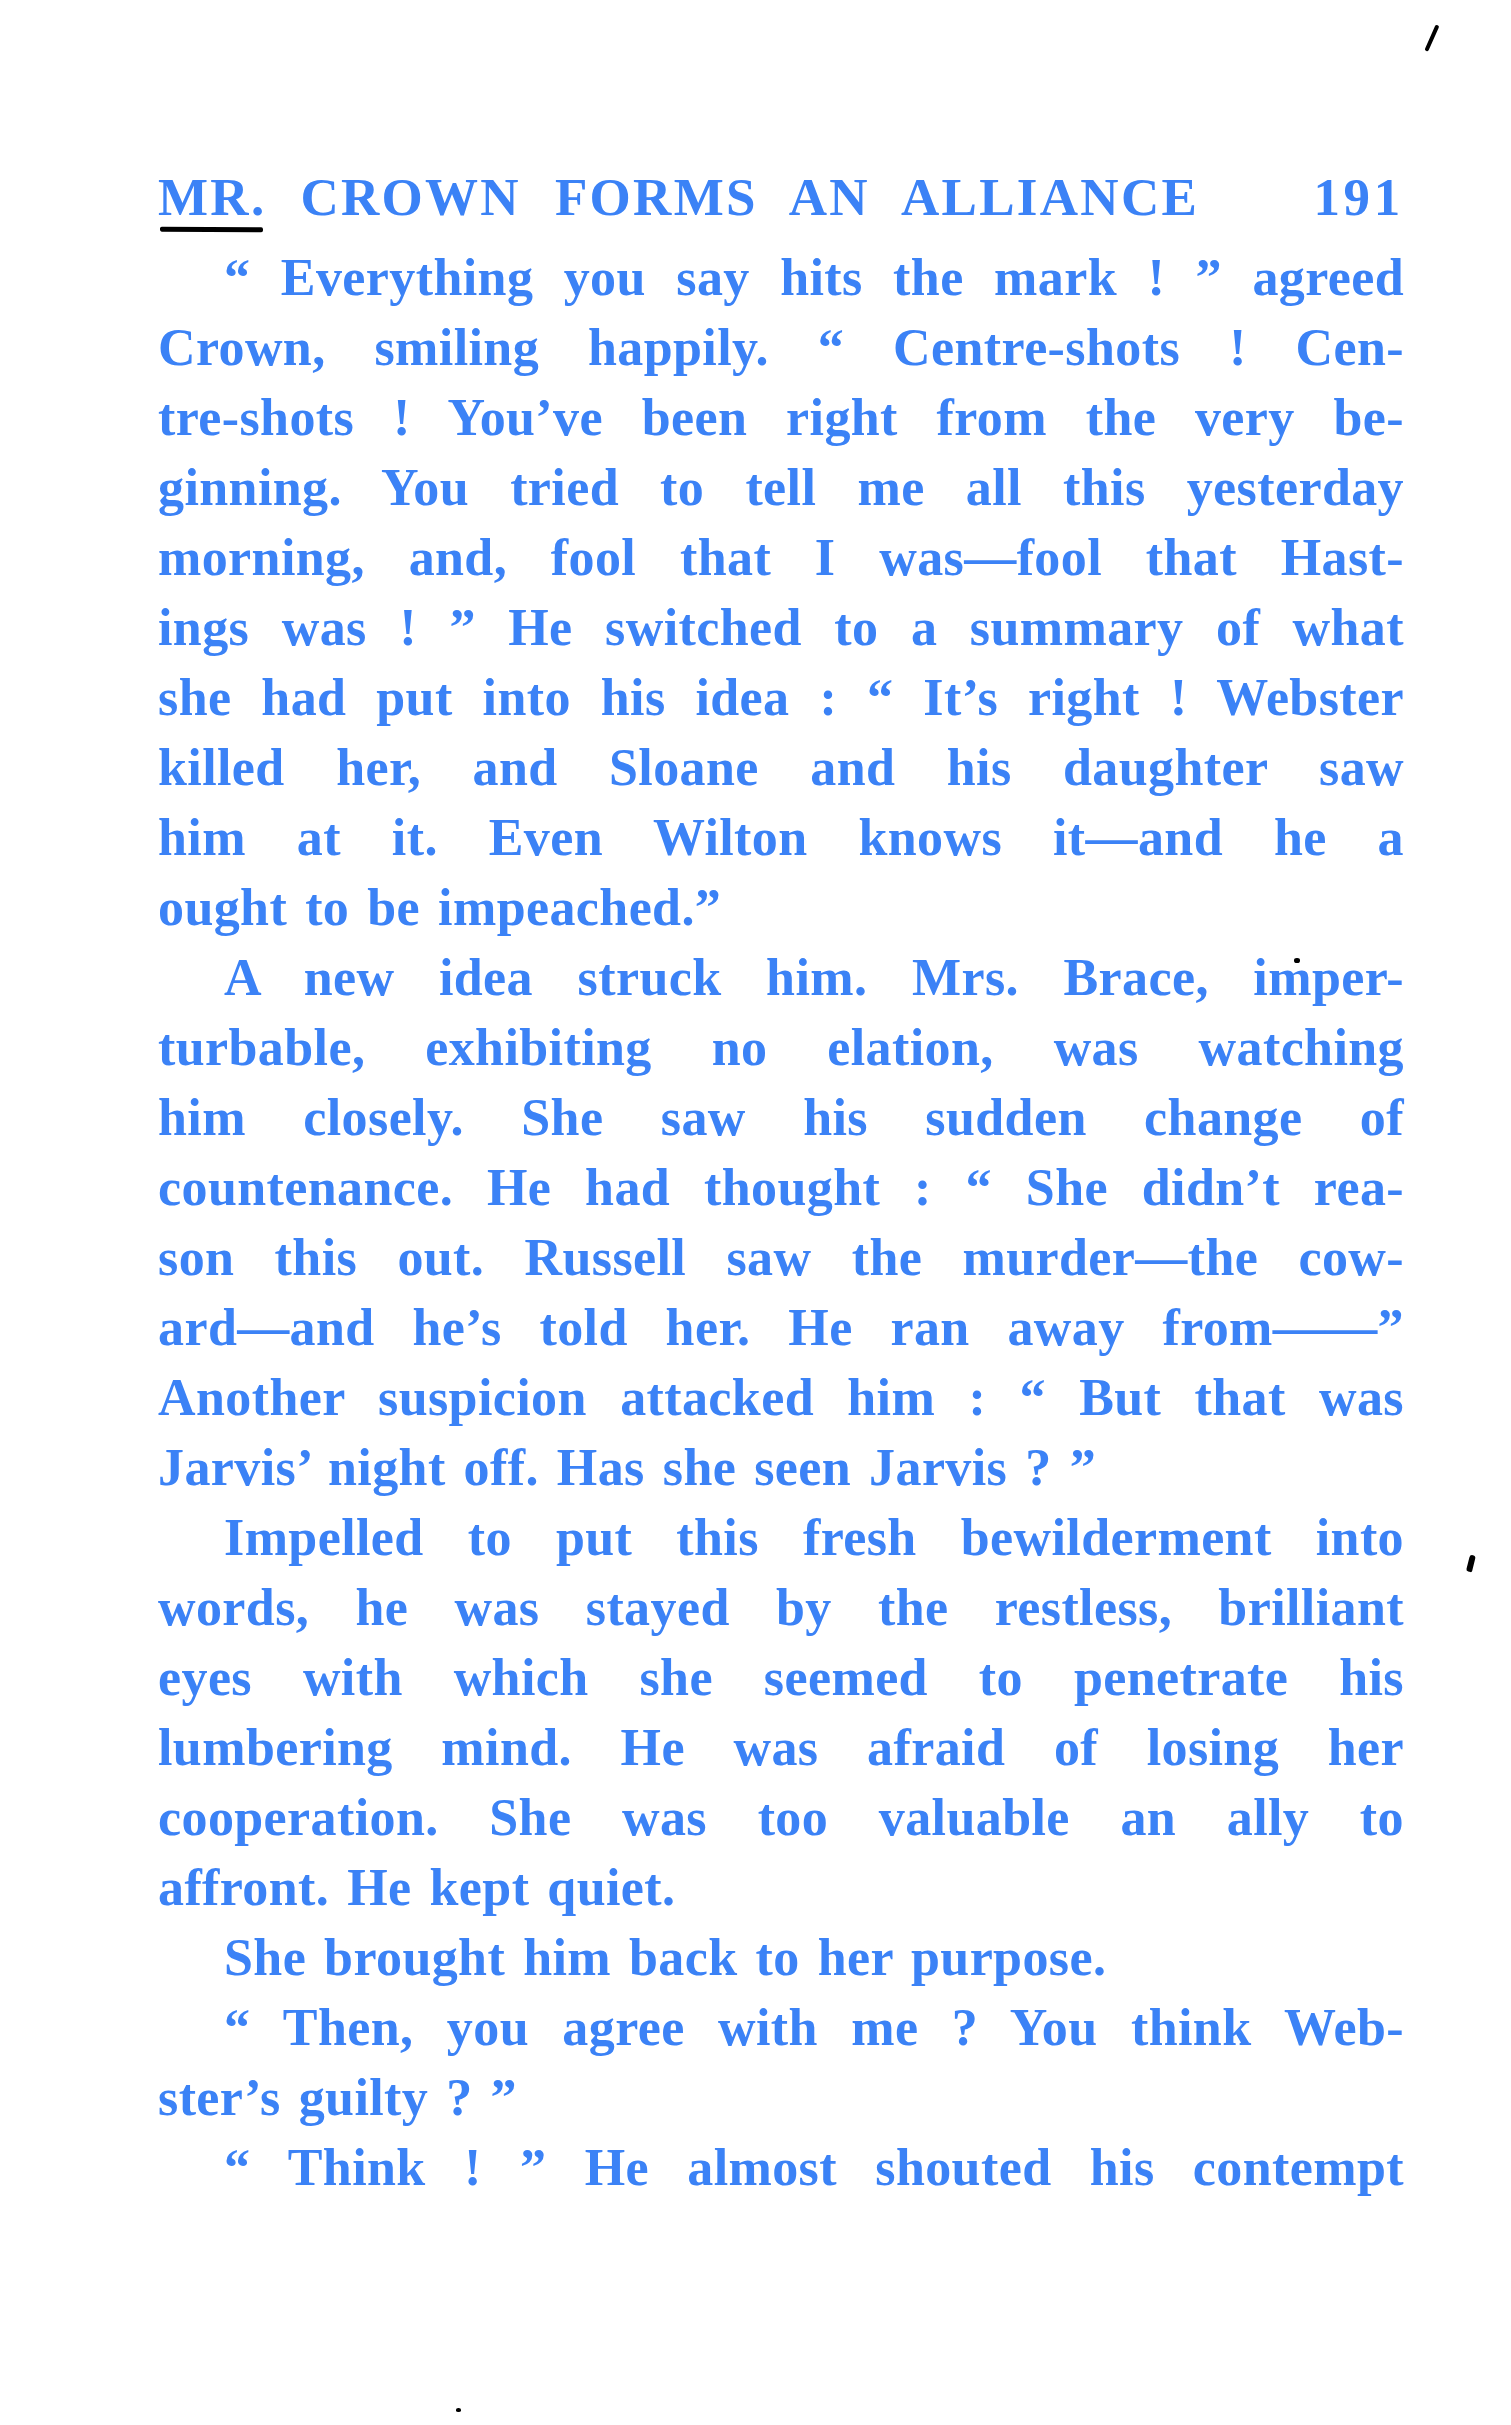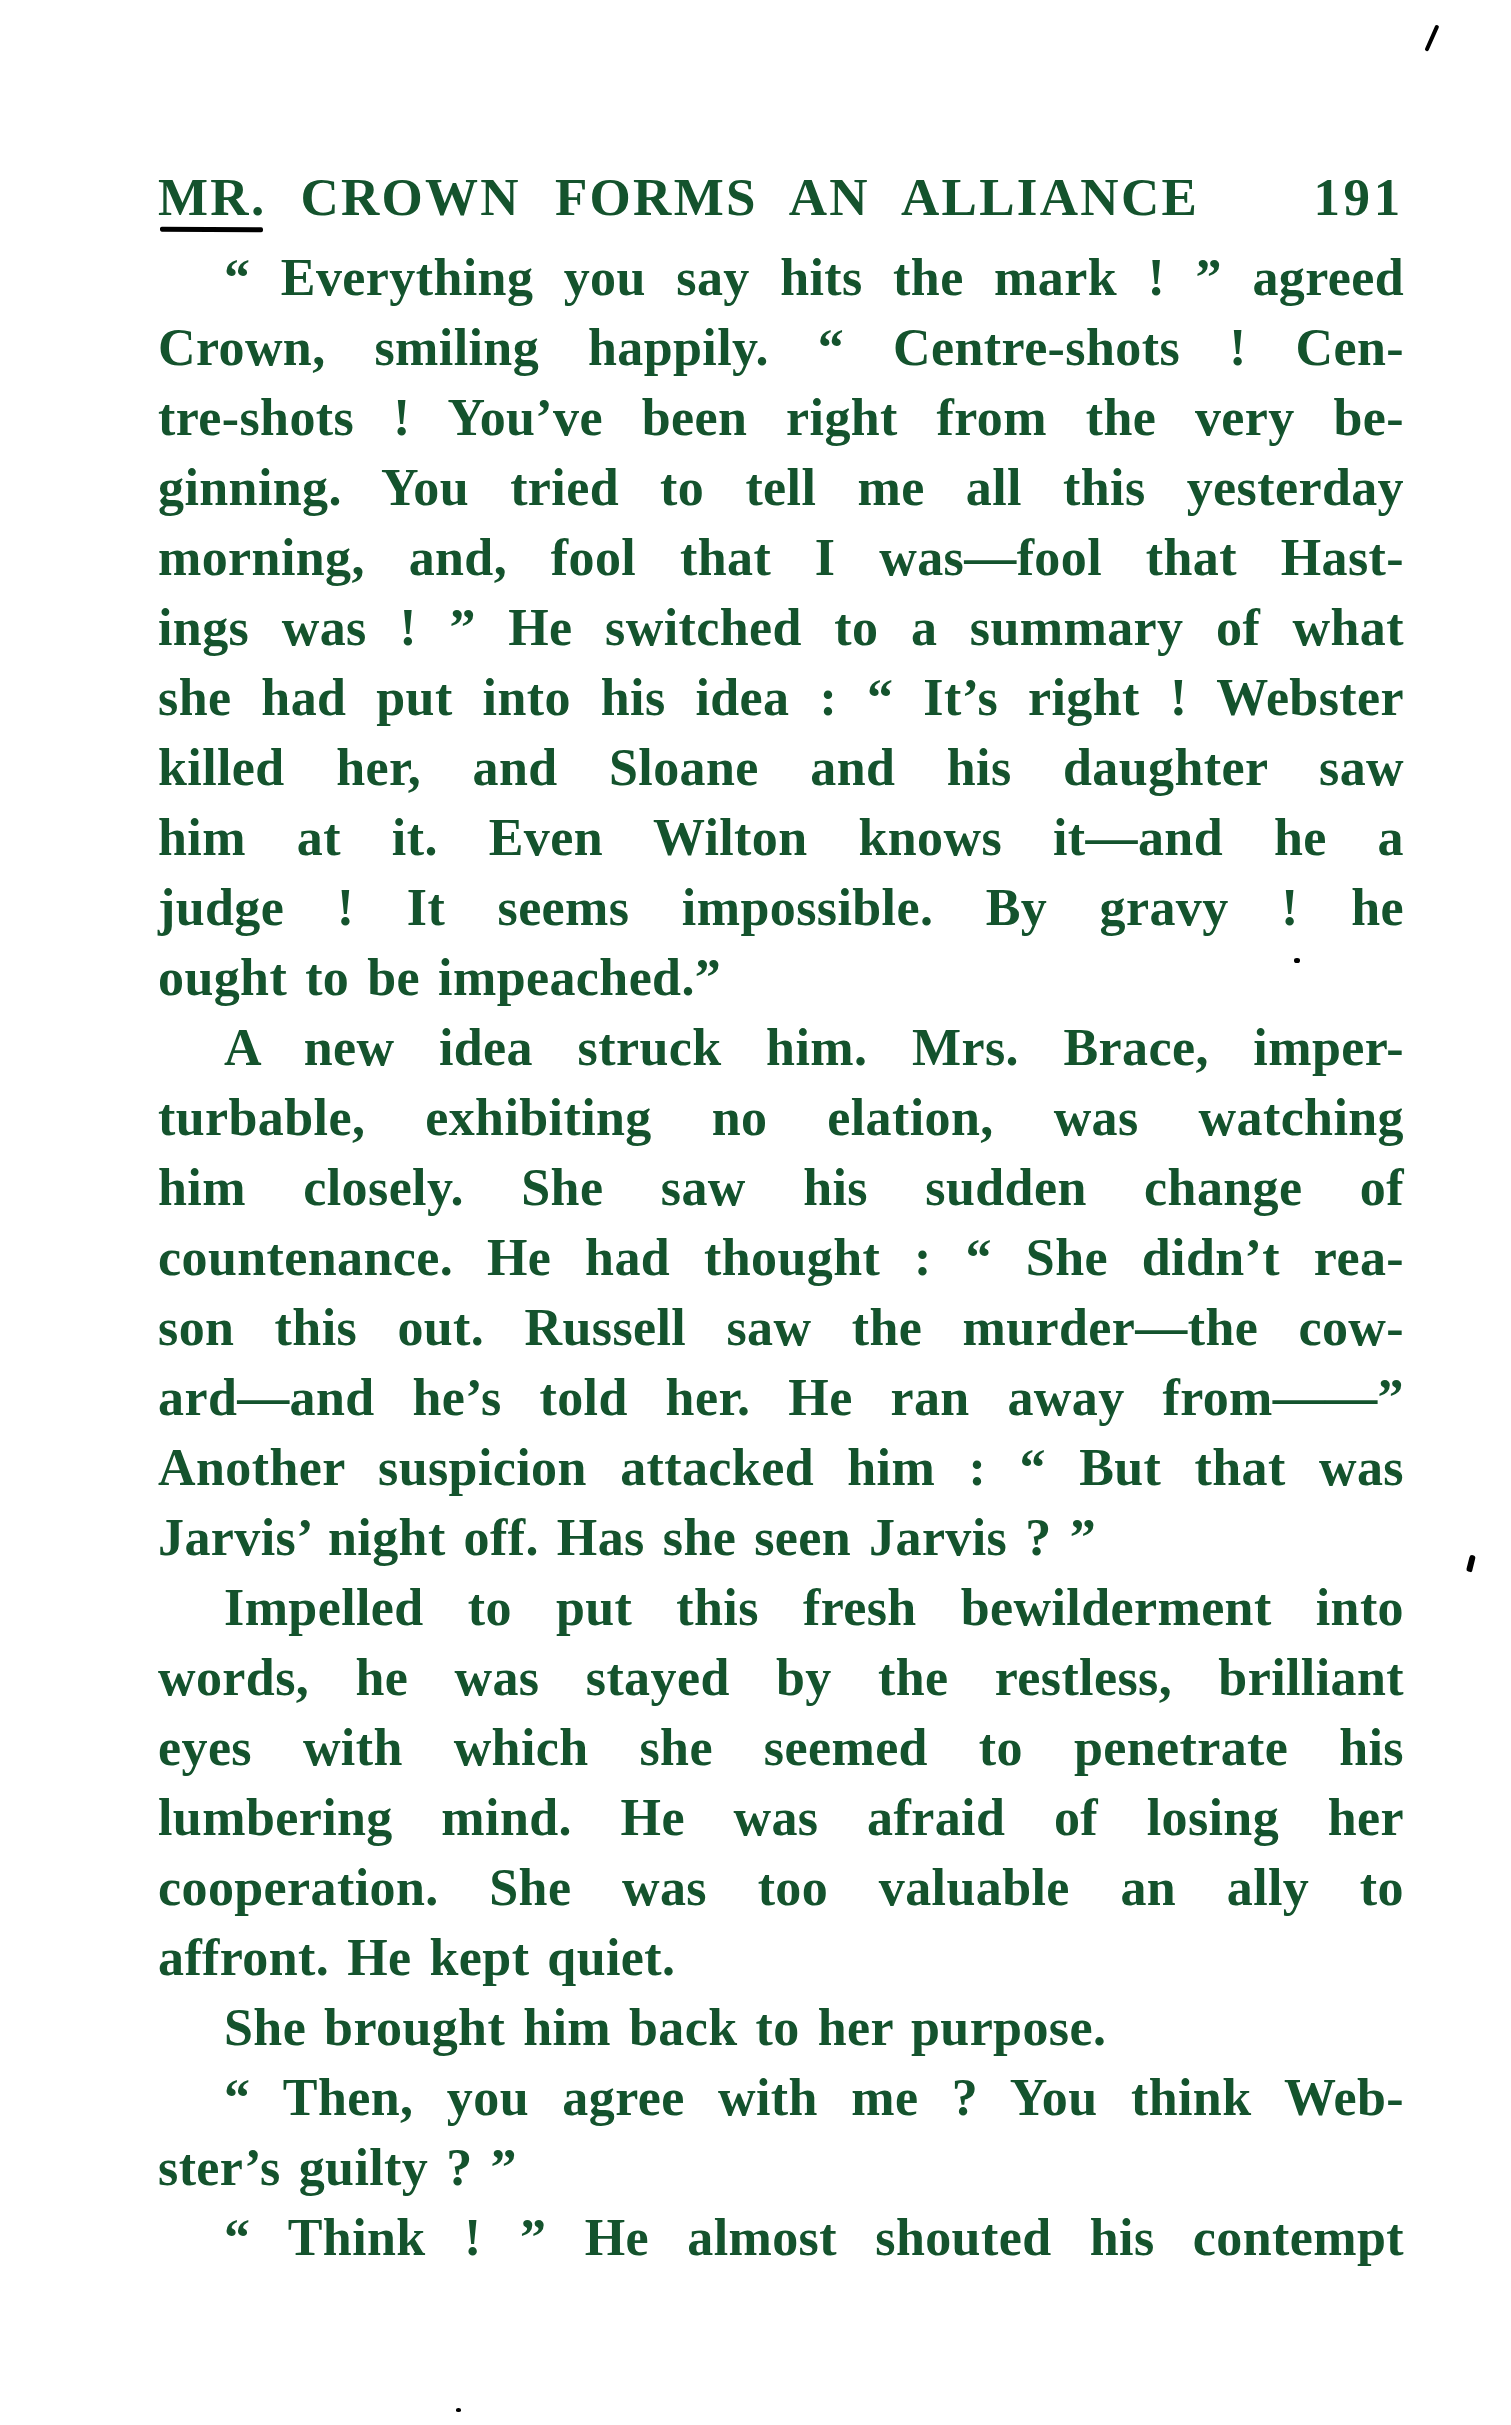"MR. CROWN FORMS AN ALLIANCE" .page { color: #14532d -> #3b82f6 }
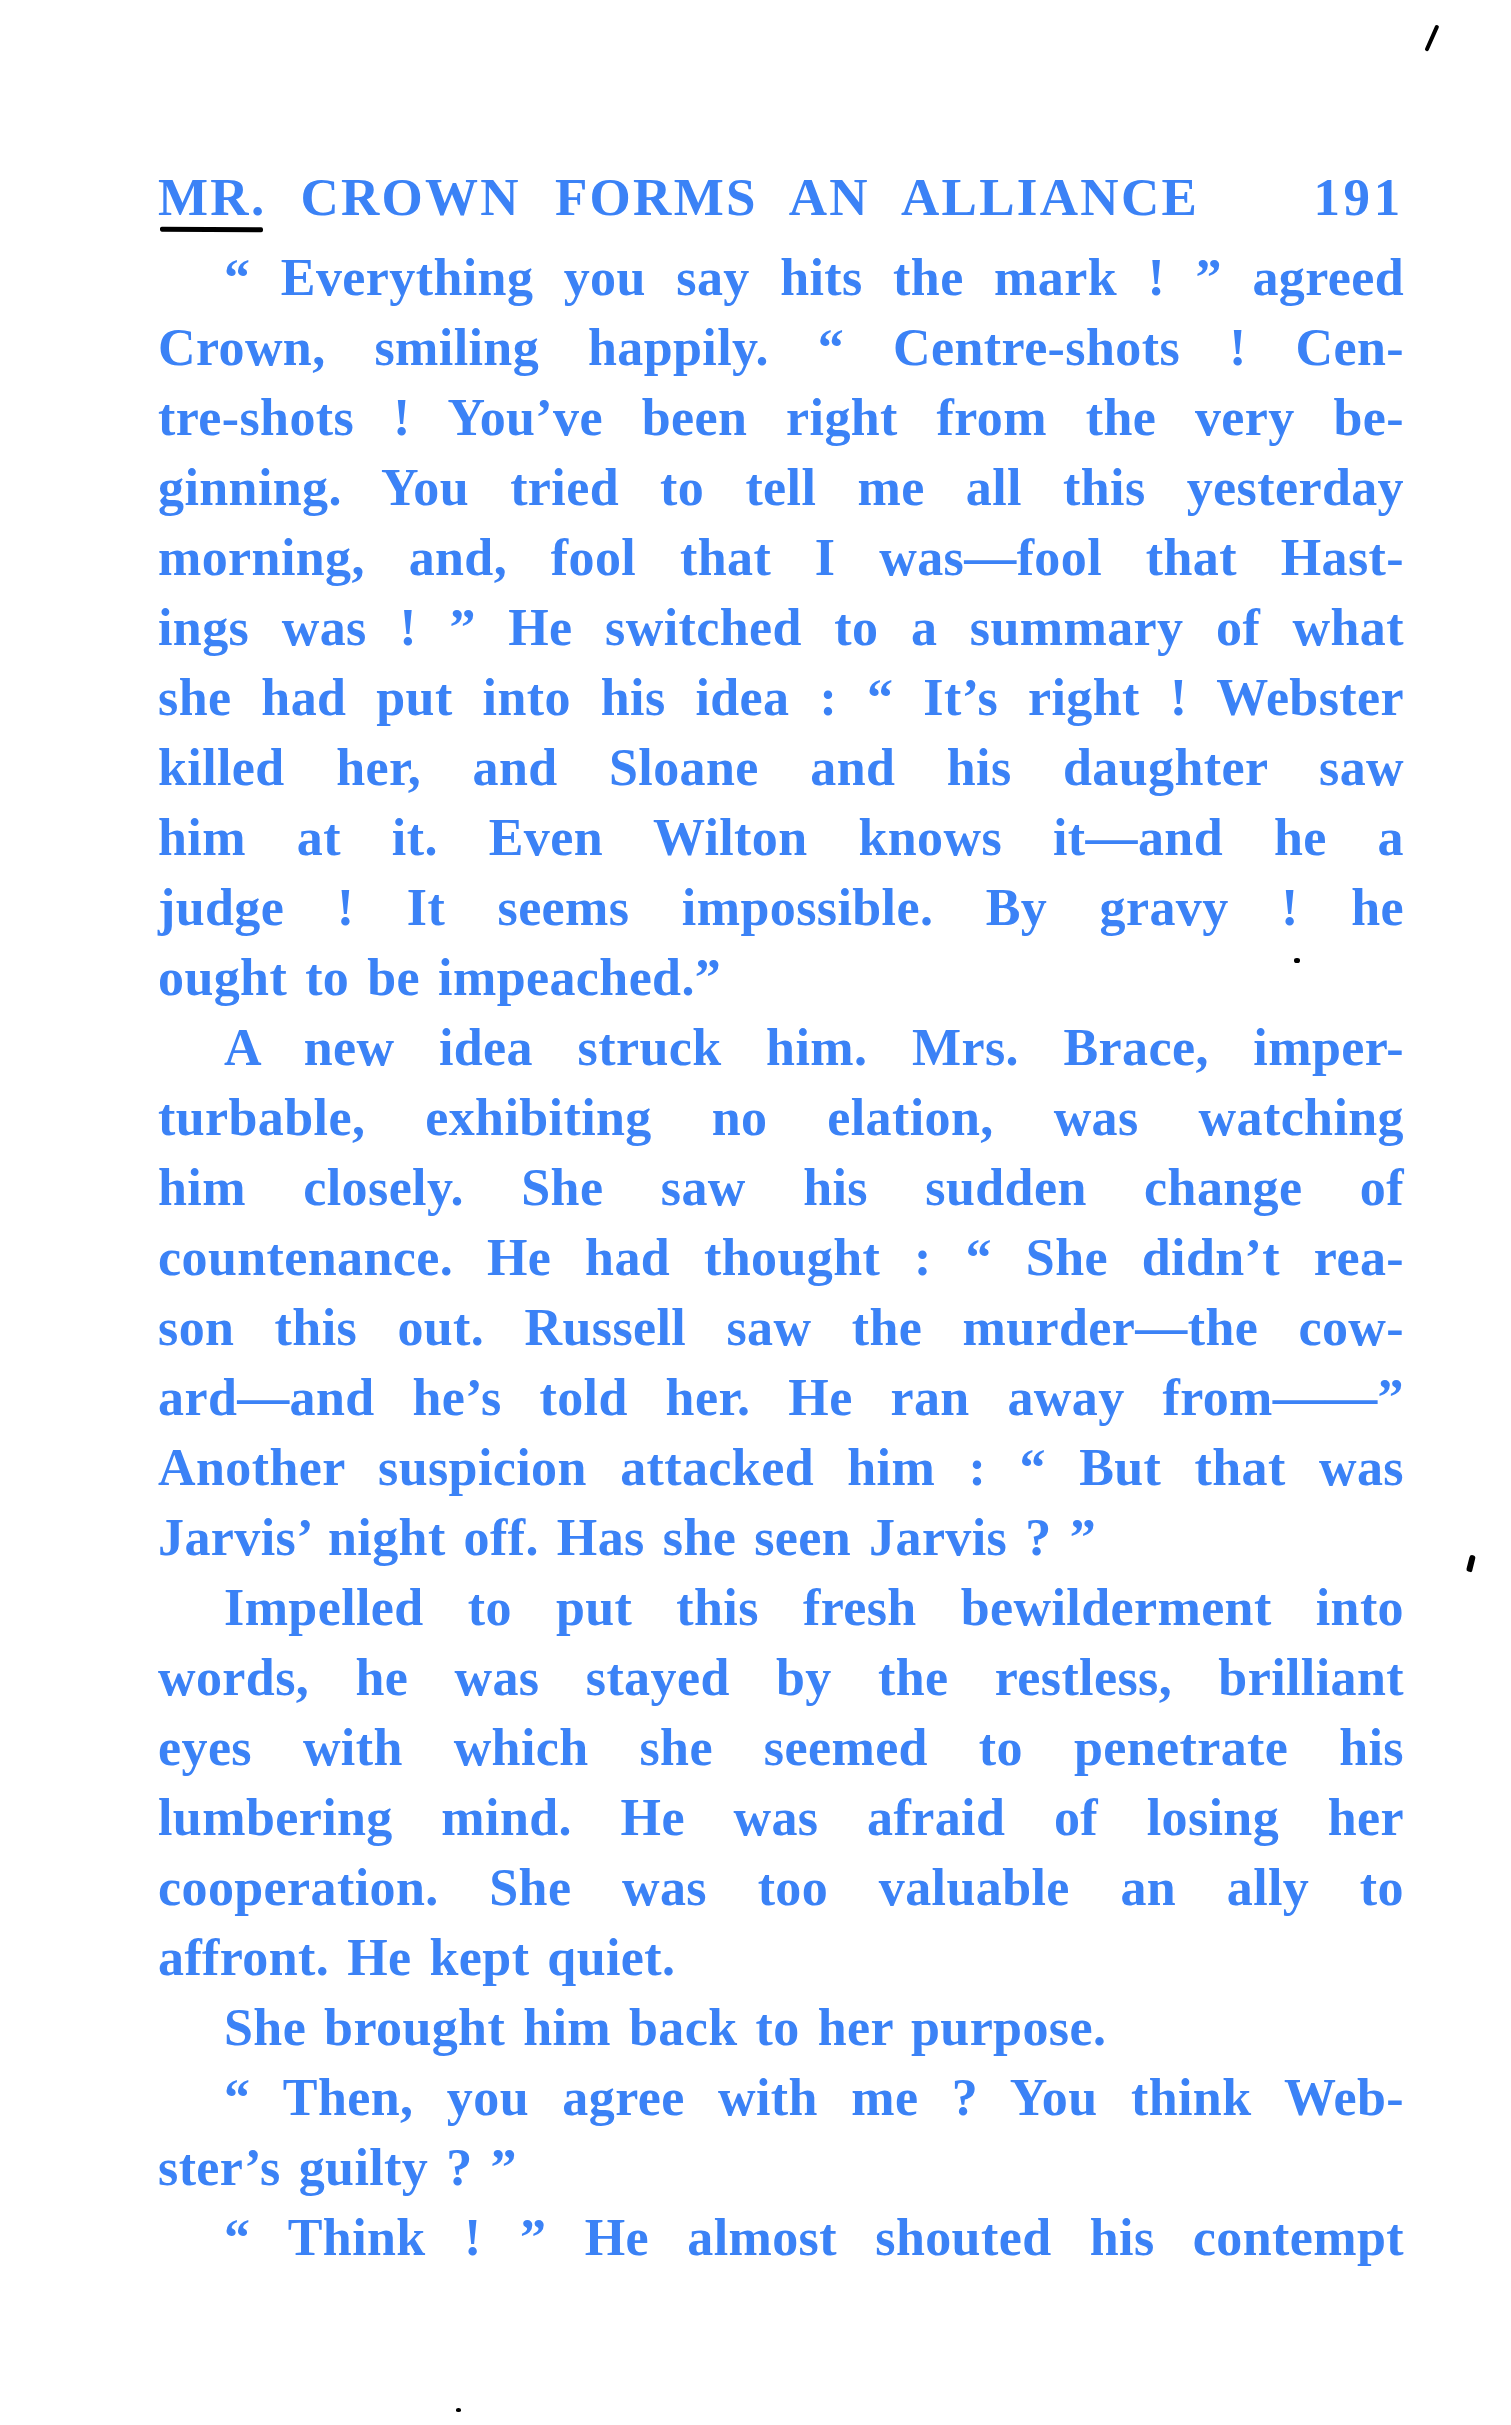"judge ! It seems impossible." div.line { html: <div>judge ! It seems impossible. By gravy ! he</div> -> none }
